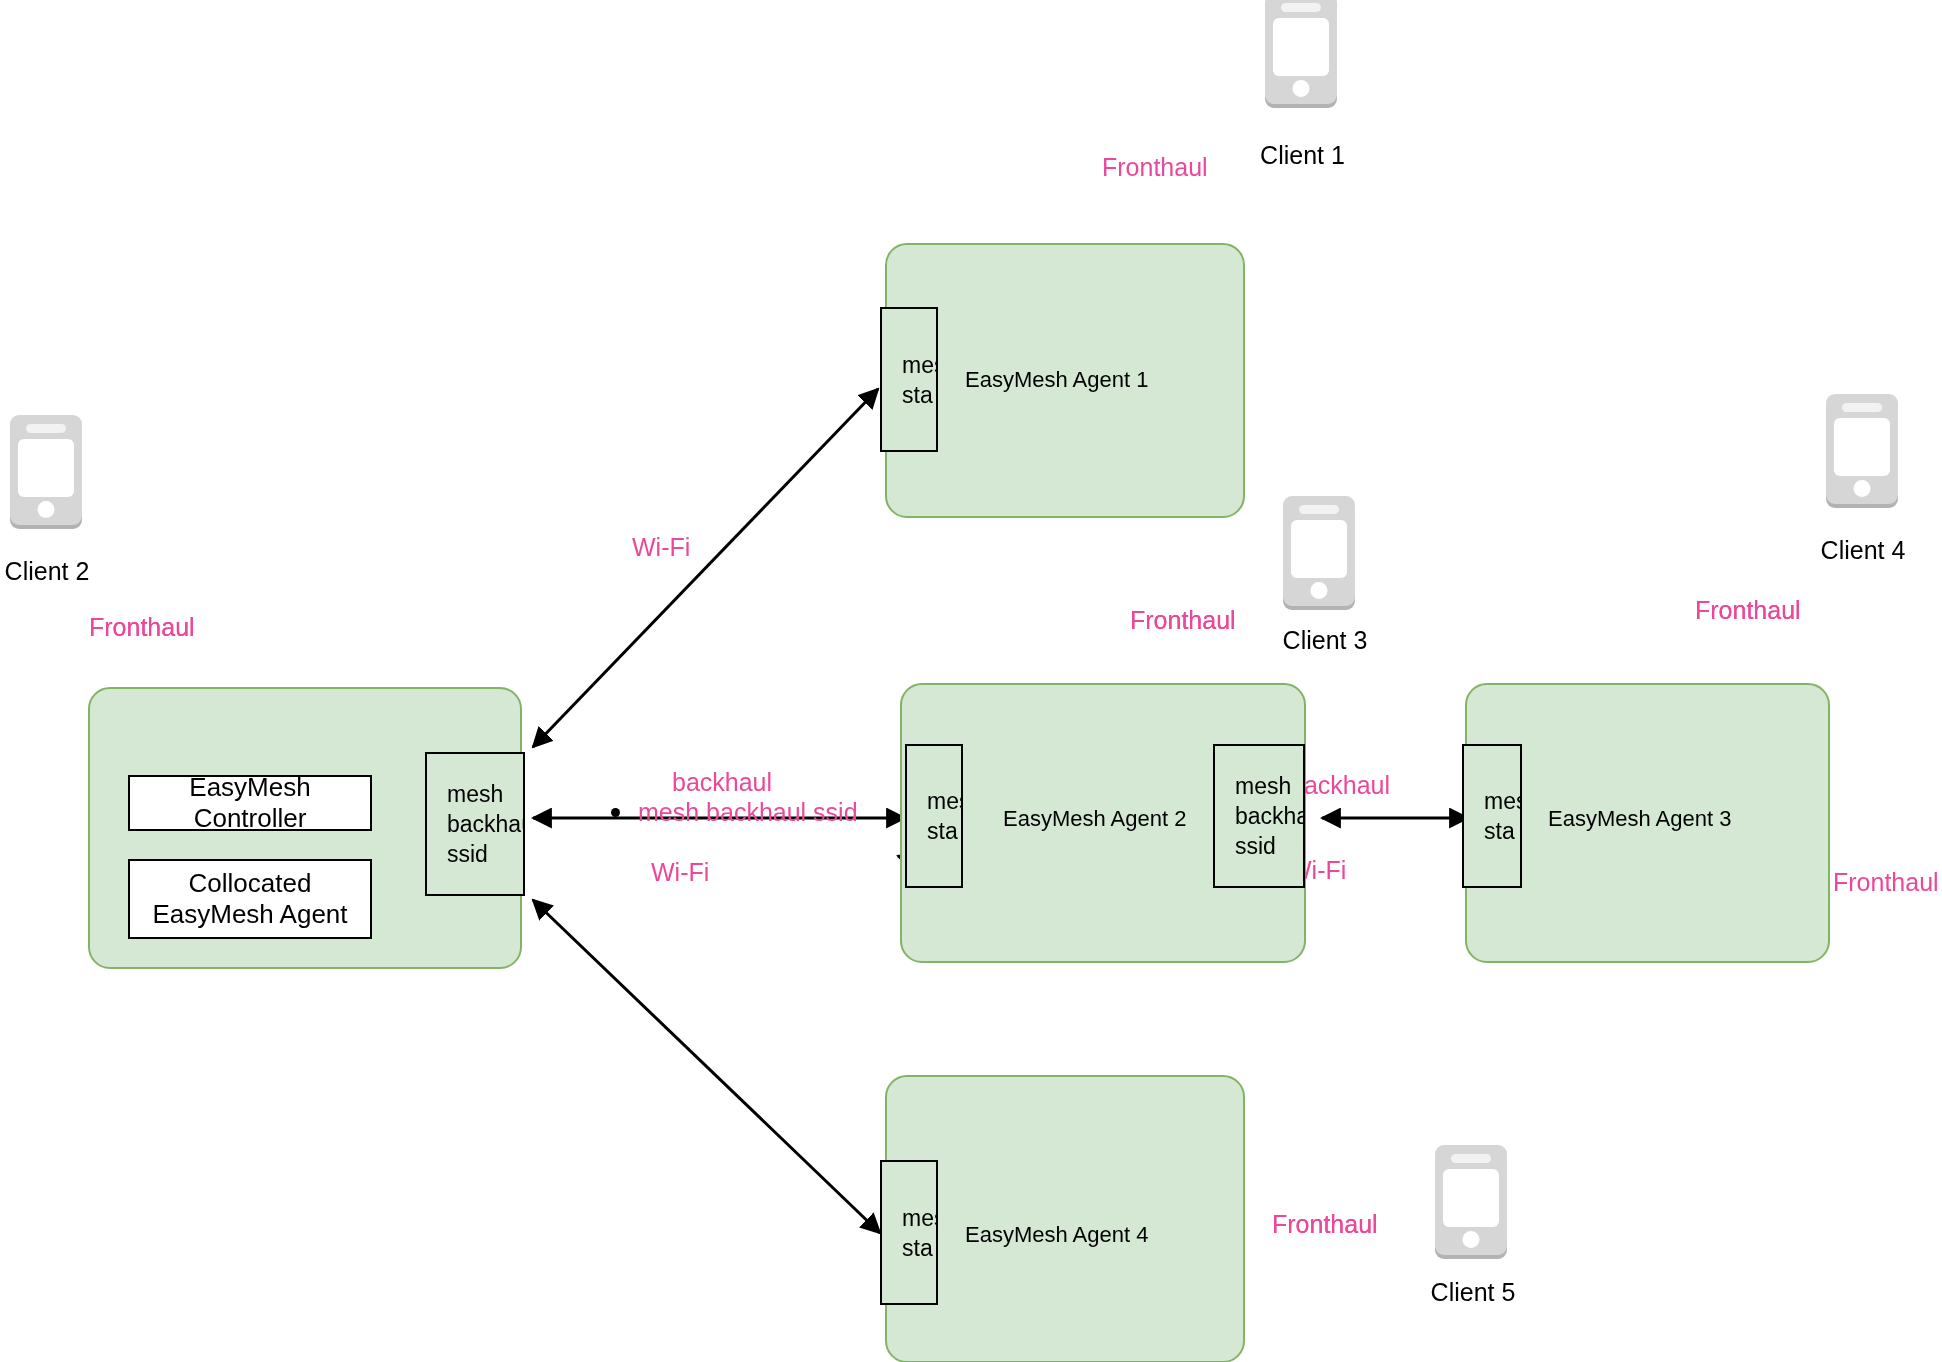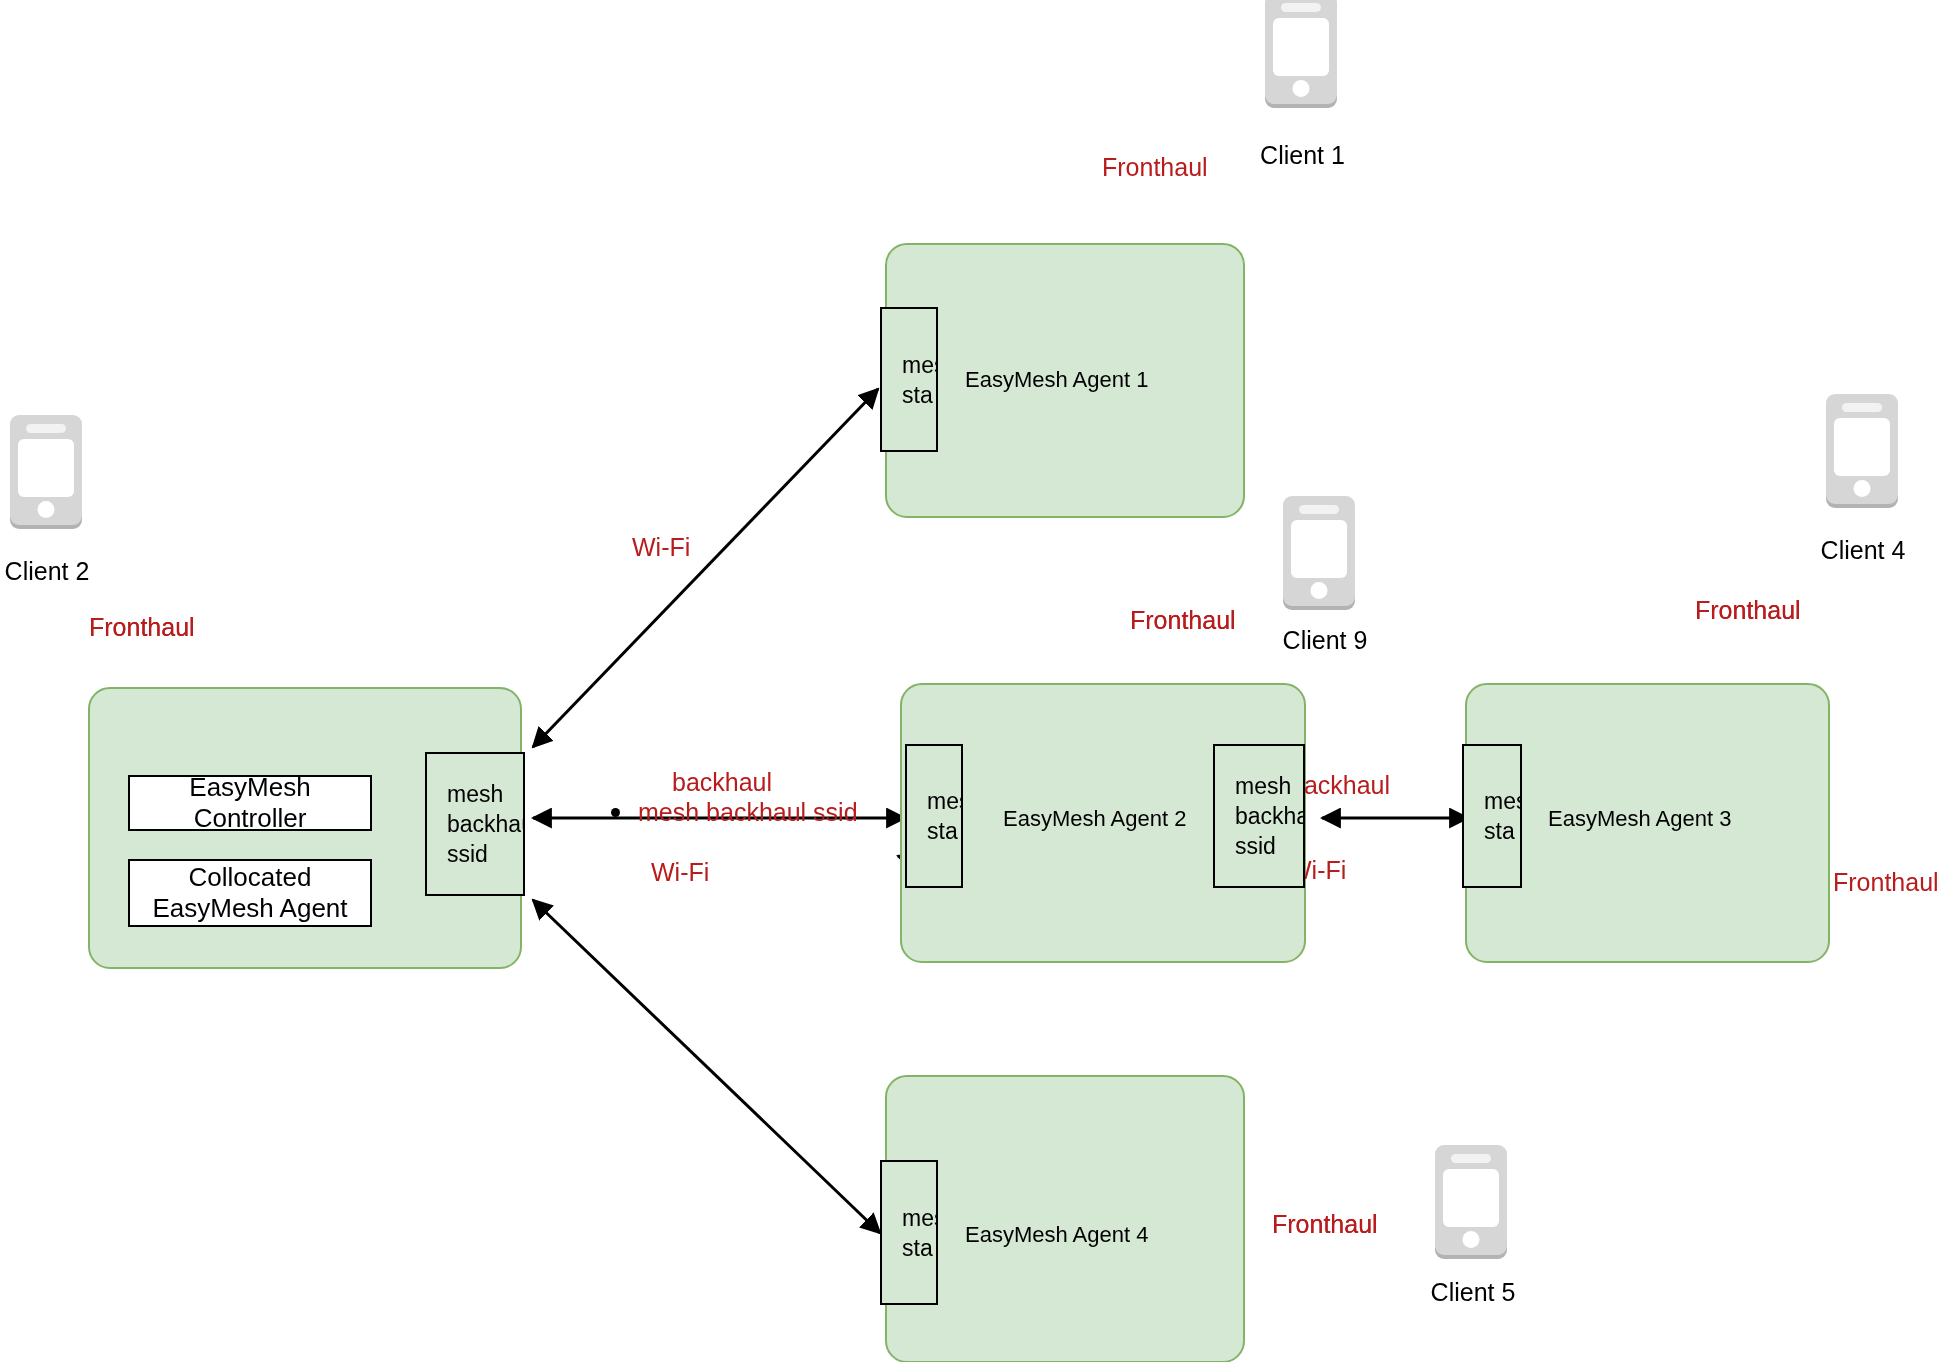"Fronthaul" .label { color: #b91c1c -> #ec4899 }
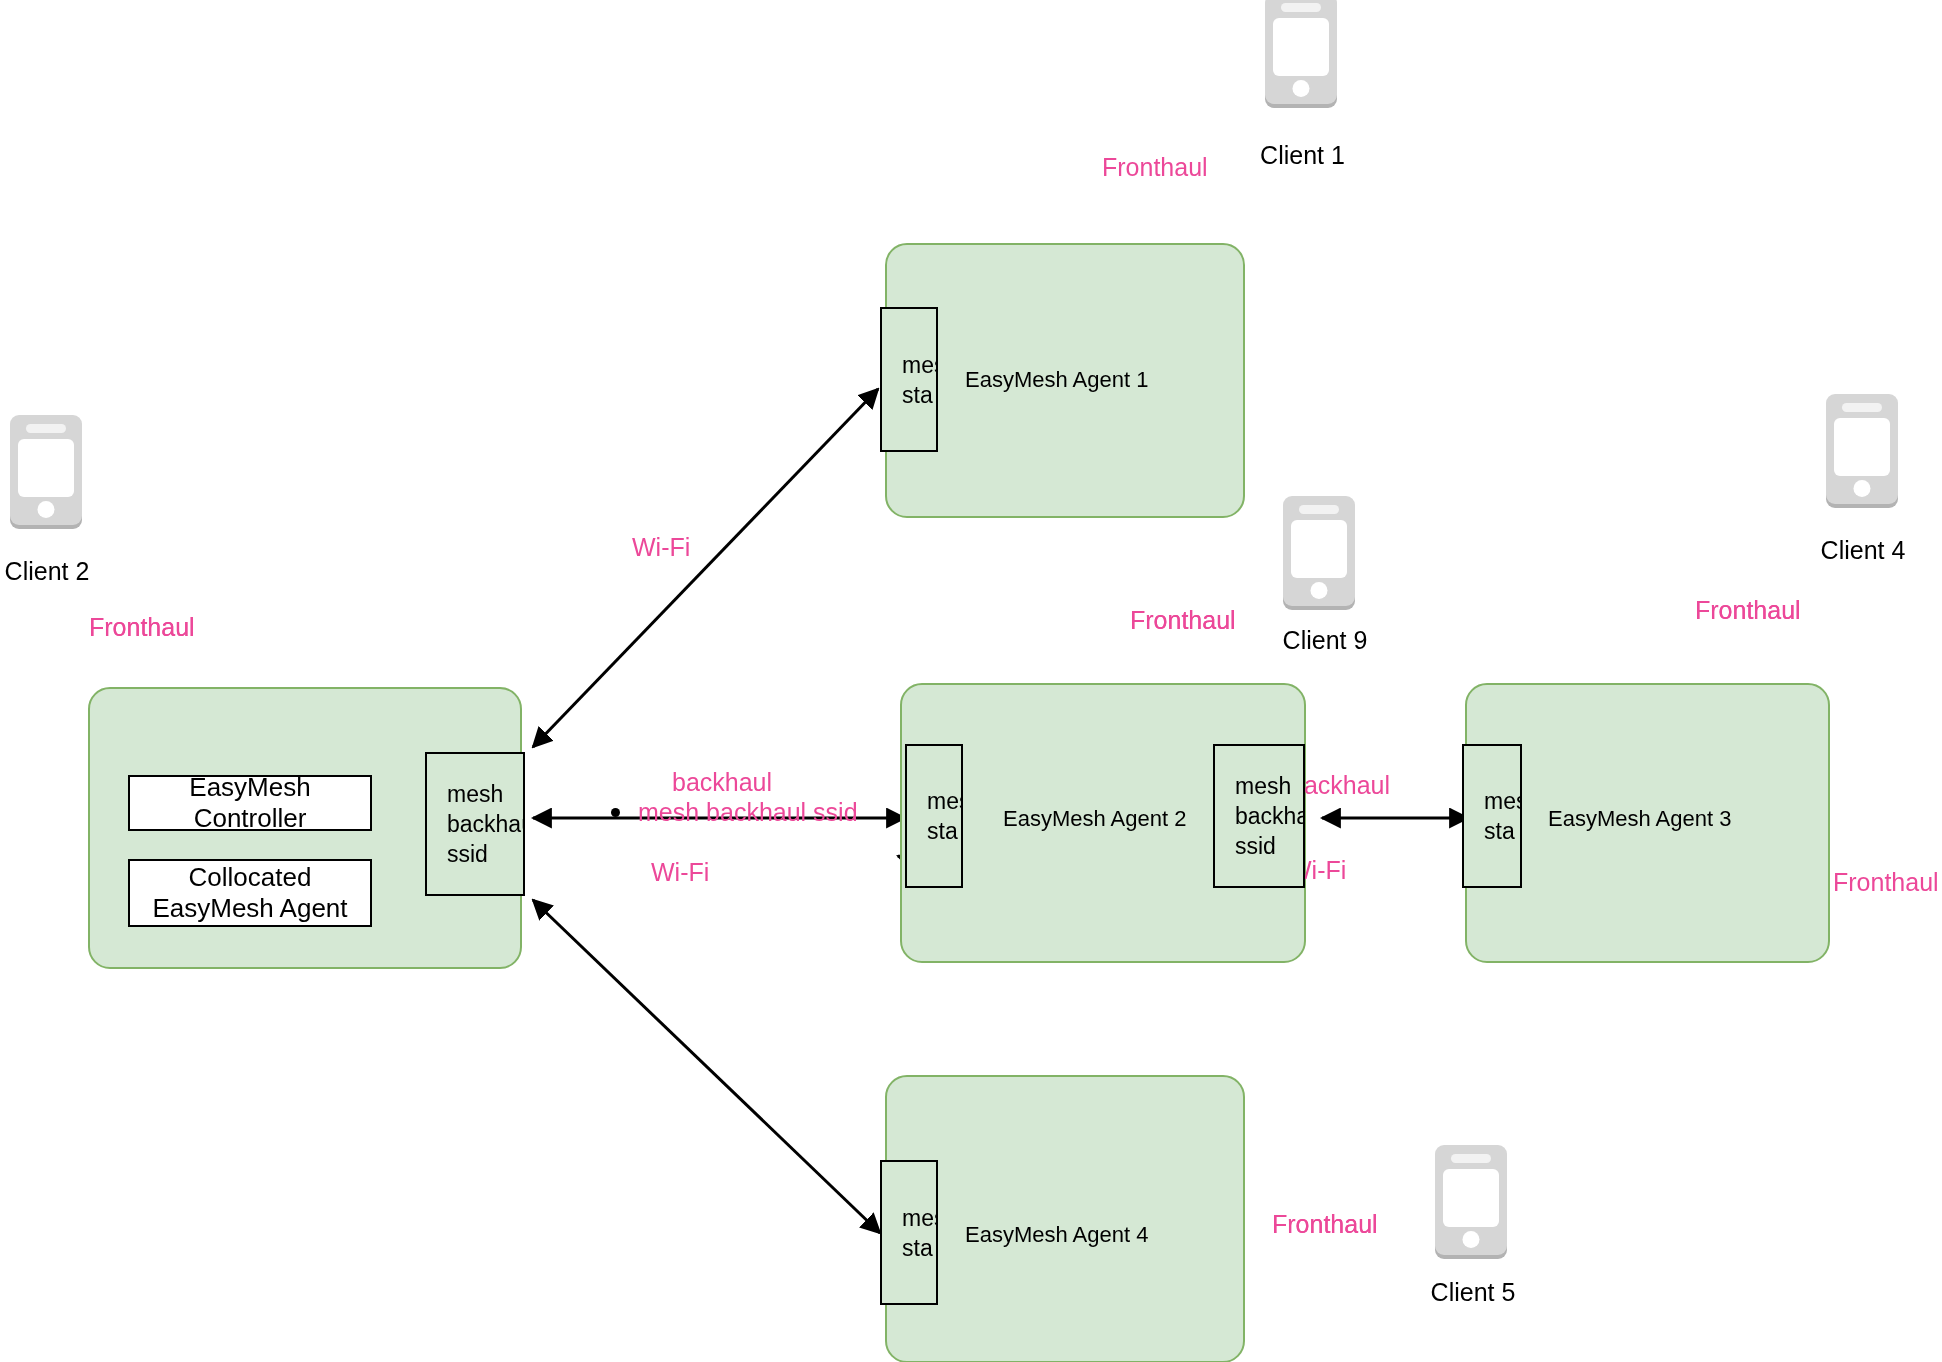"Client 9" div.client-label { text: 9 -> 3 }
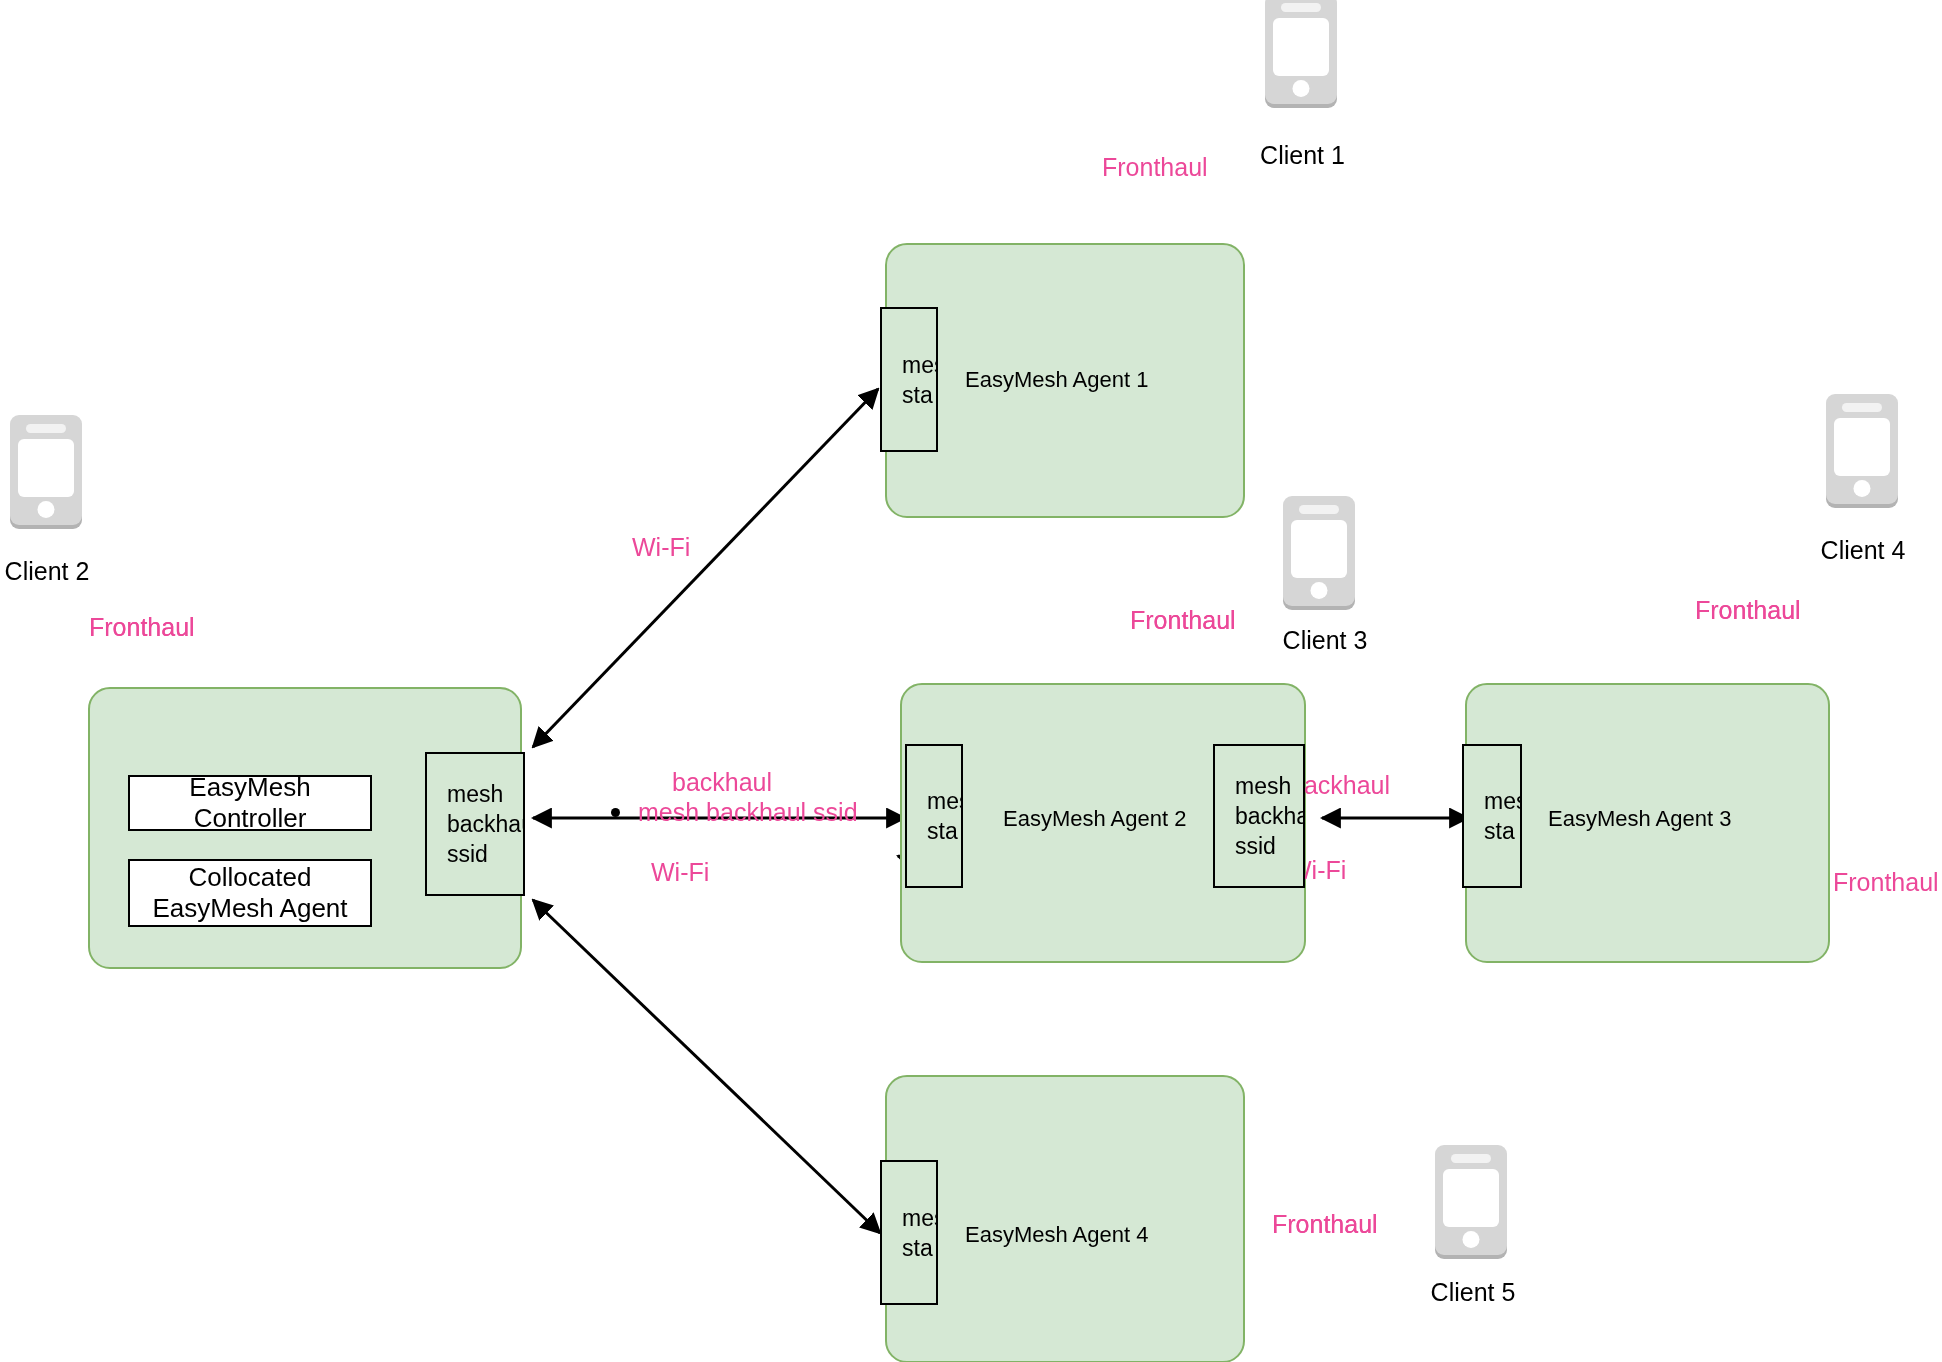"Collocated EasyMesh Agent" div.inner-rect { height: 68px -> 80px }
